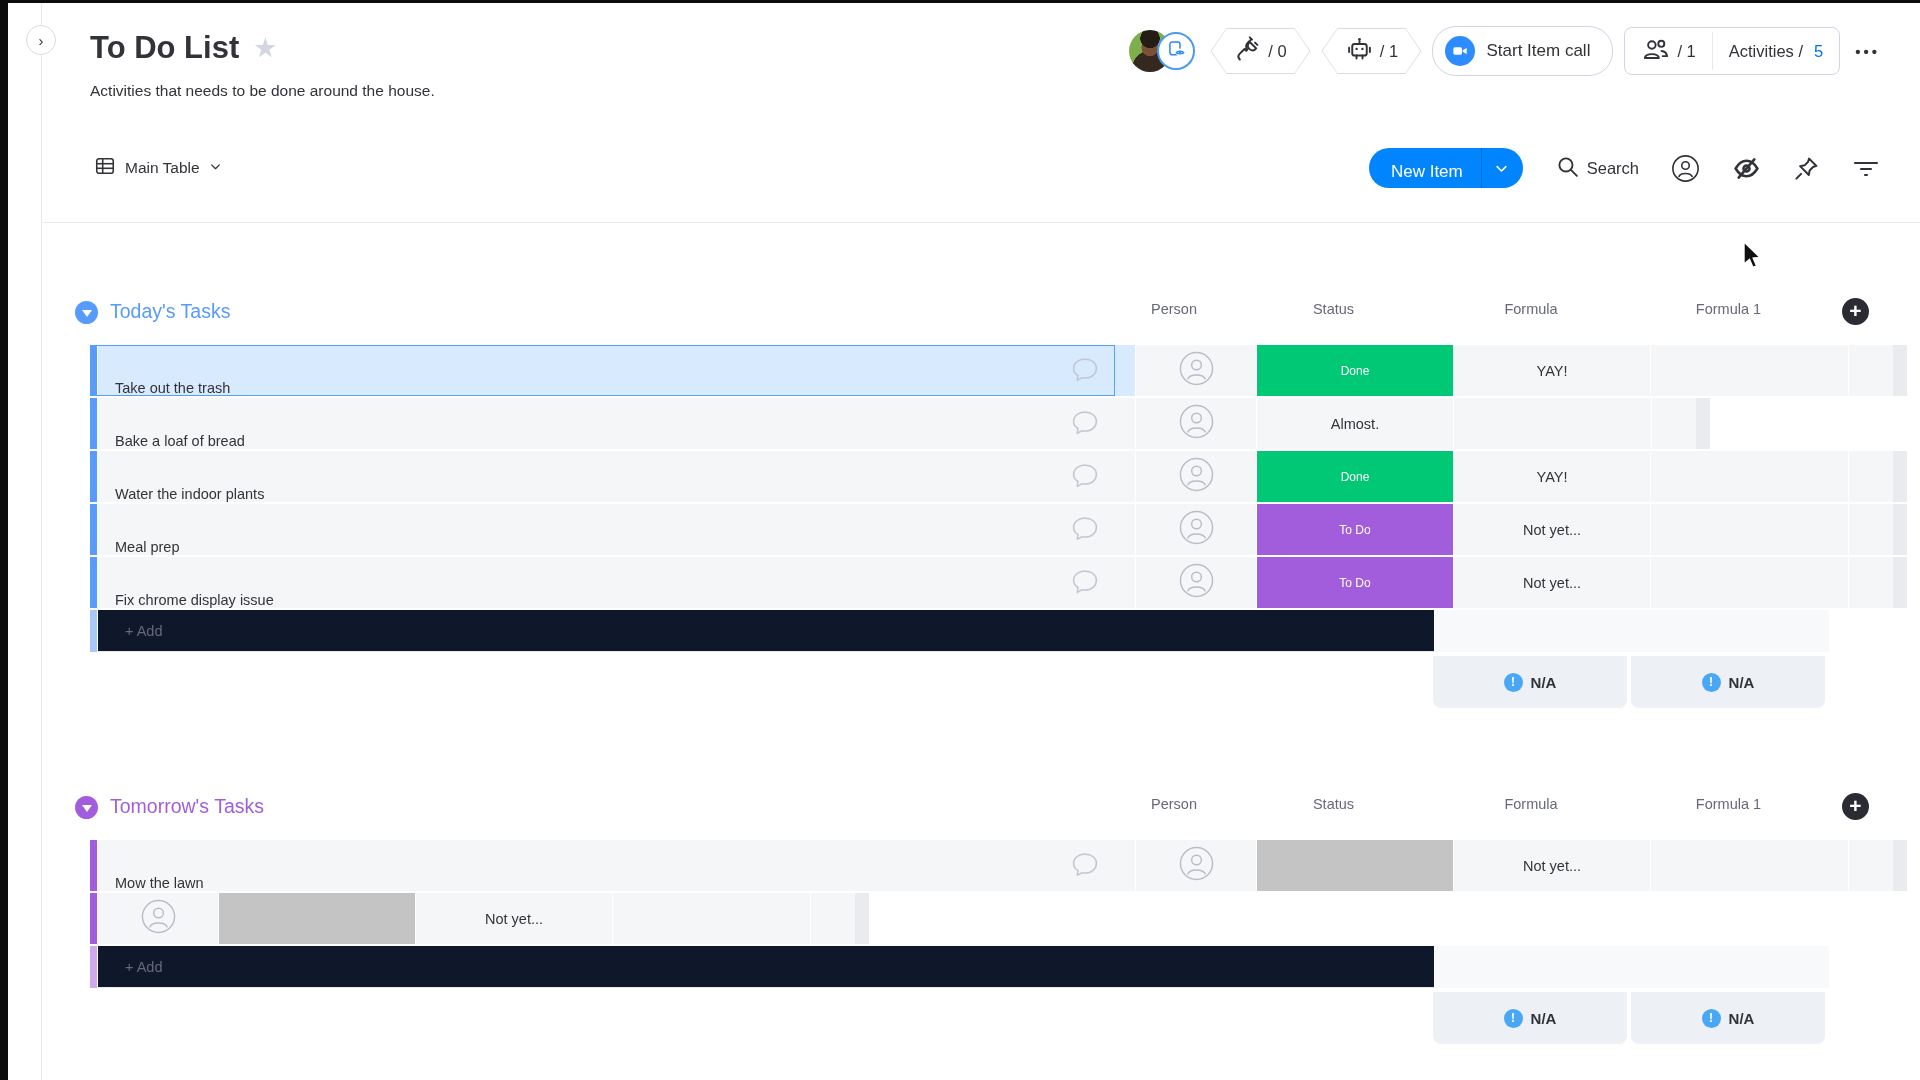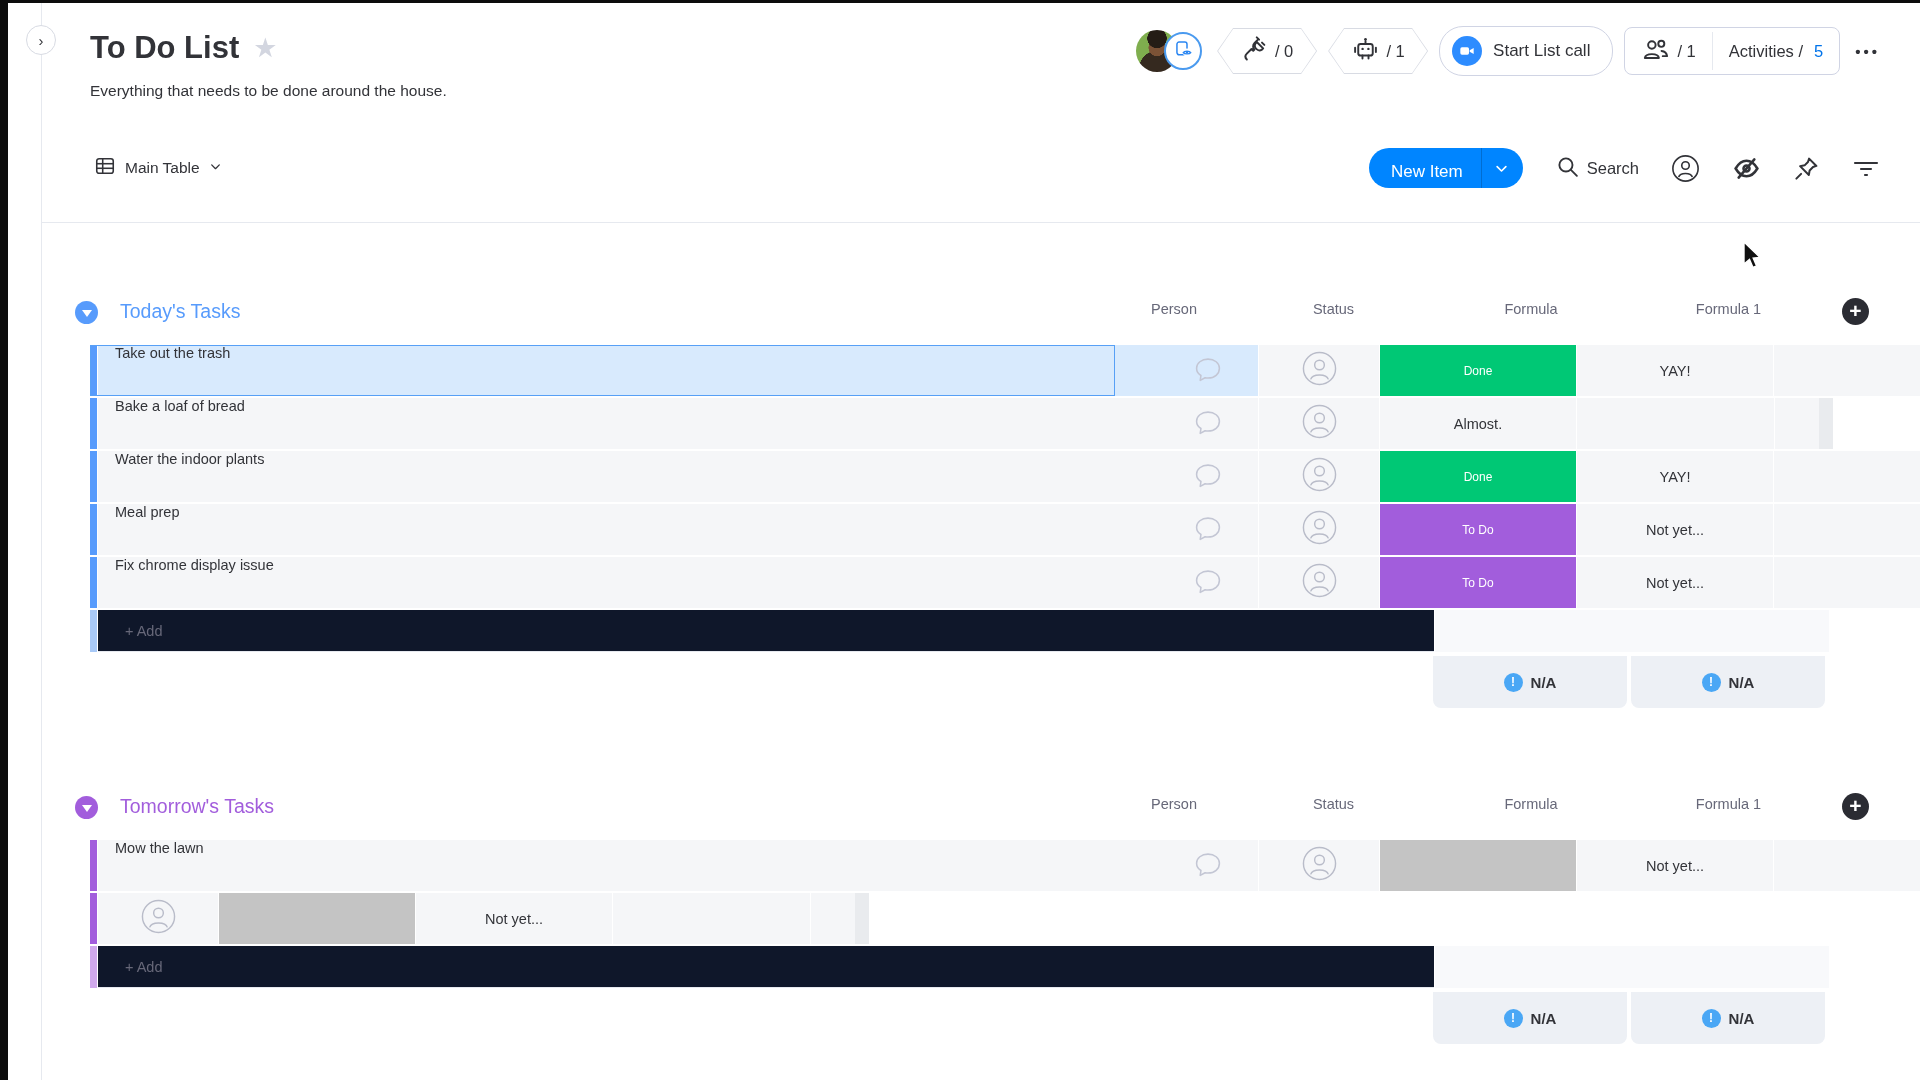"Start List call" span { text: List -> Item }
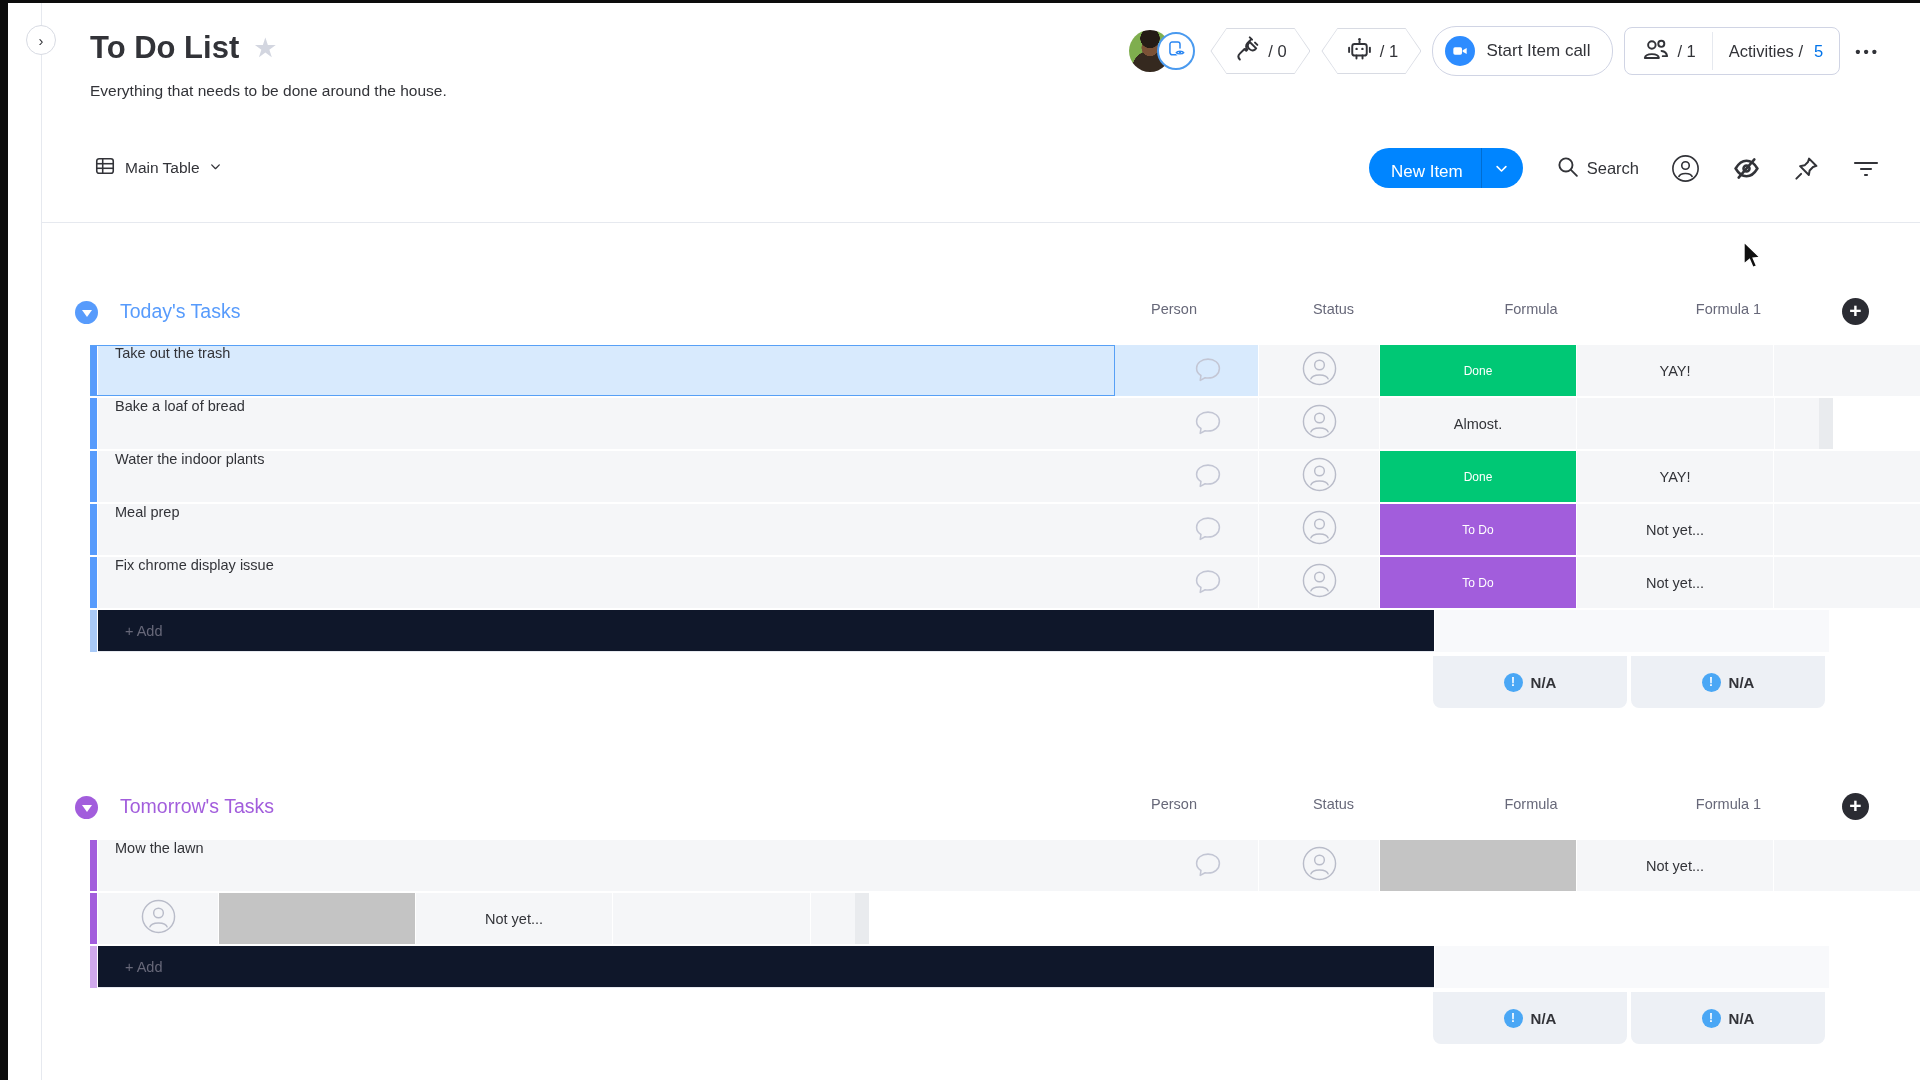"Everything that needs to be" div.board-subtitle { text: Everything -> Activities }
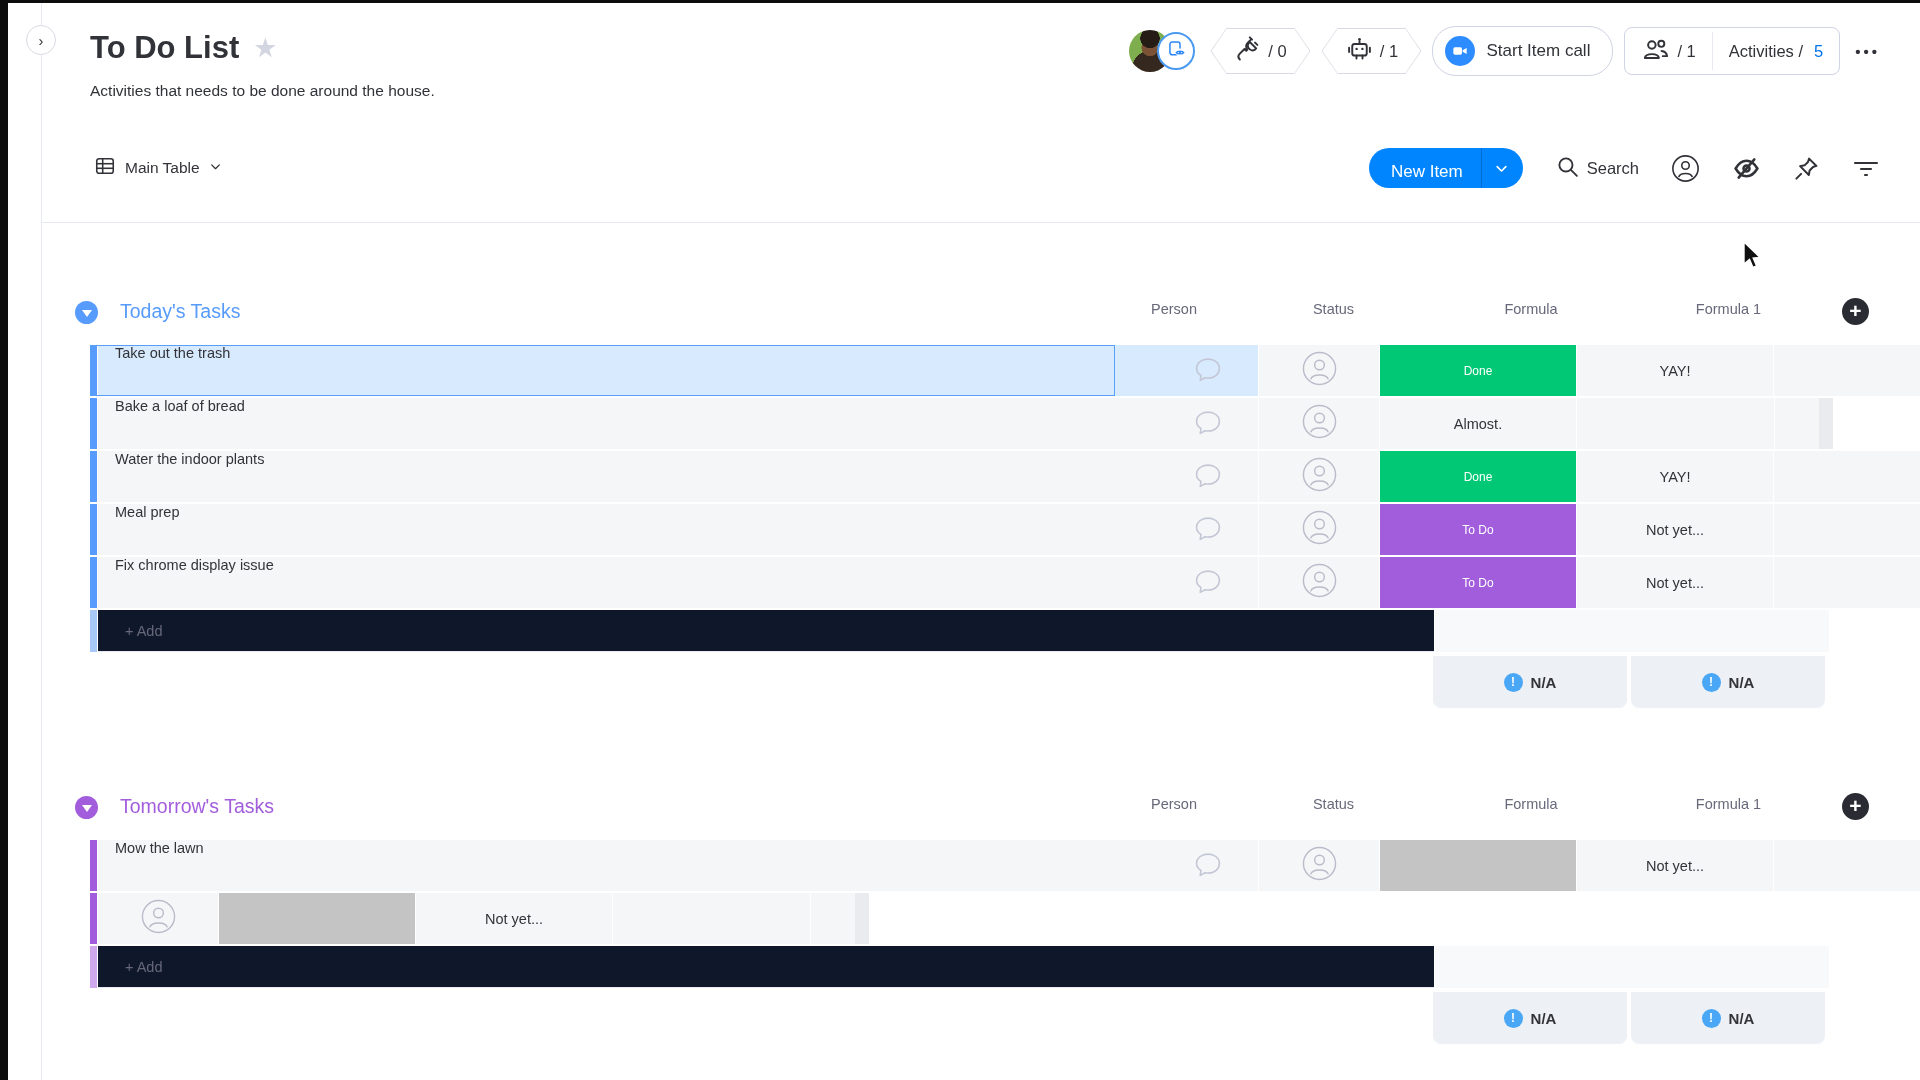"Today's Tasks" .group-title { left: 120px -> 110px }
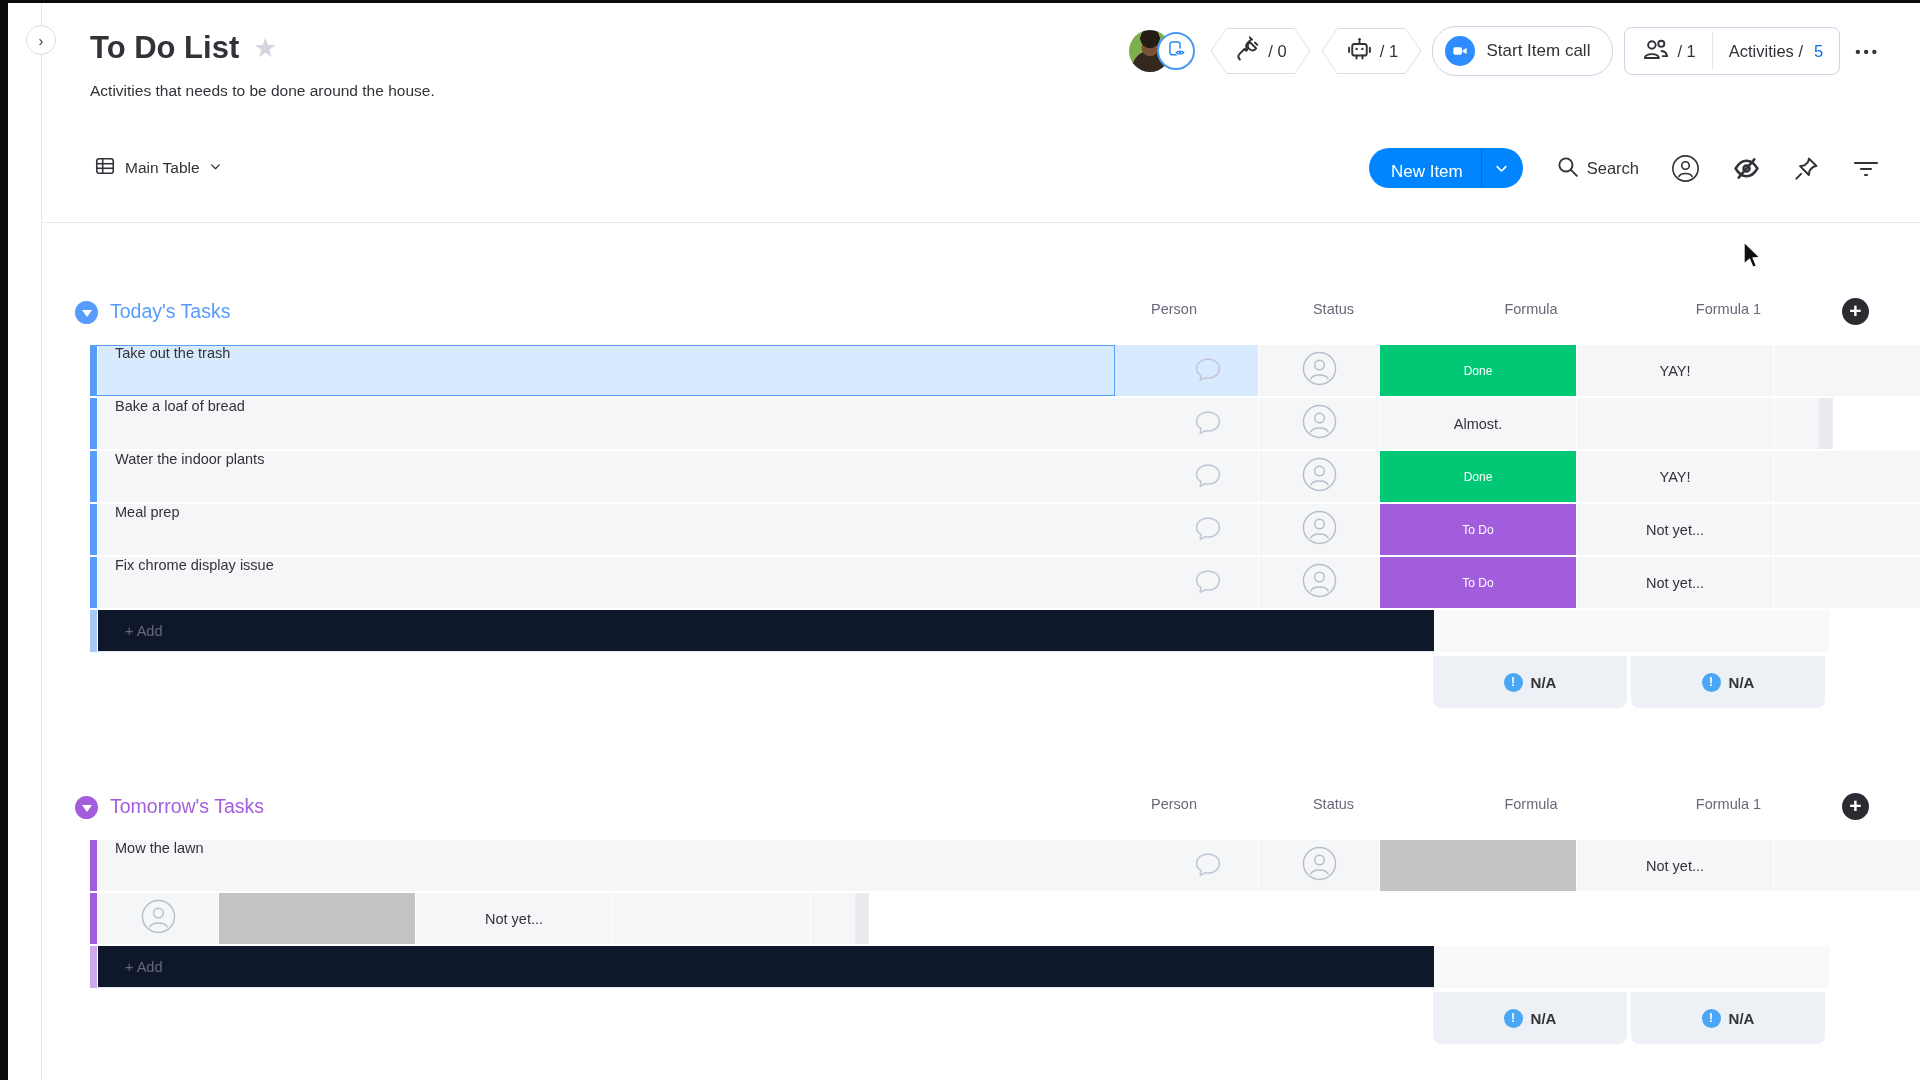"Take out the trash" .c-name { align-items: flex-start -> flex-end; width: 1160px -> 1037px }
